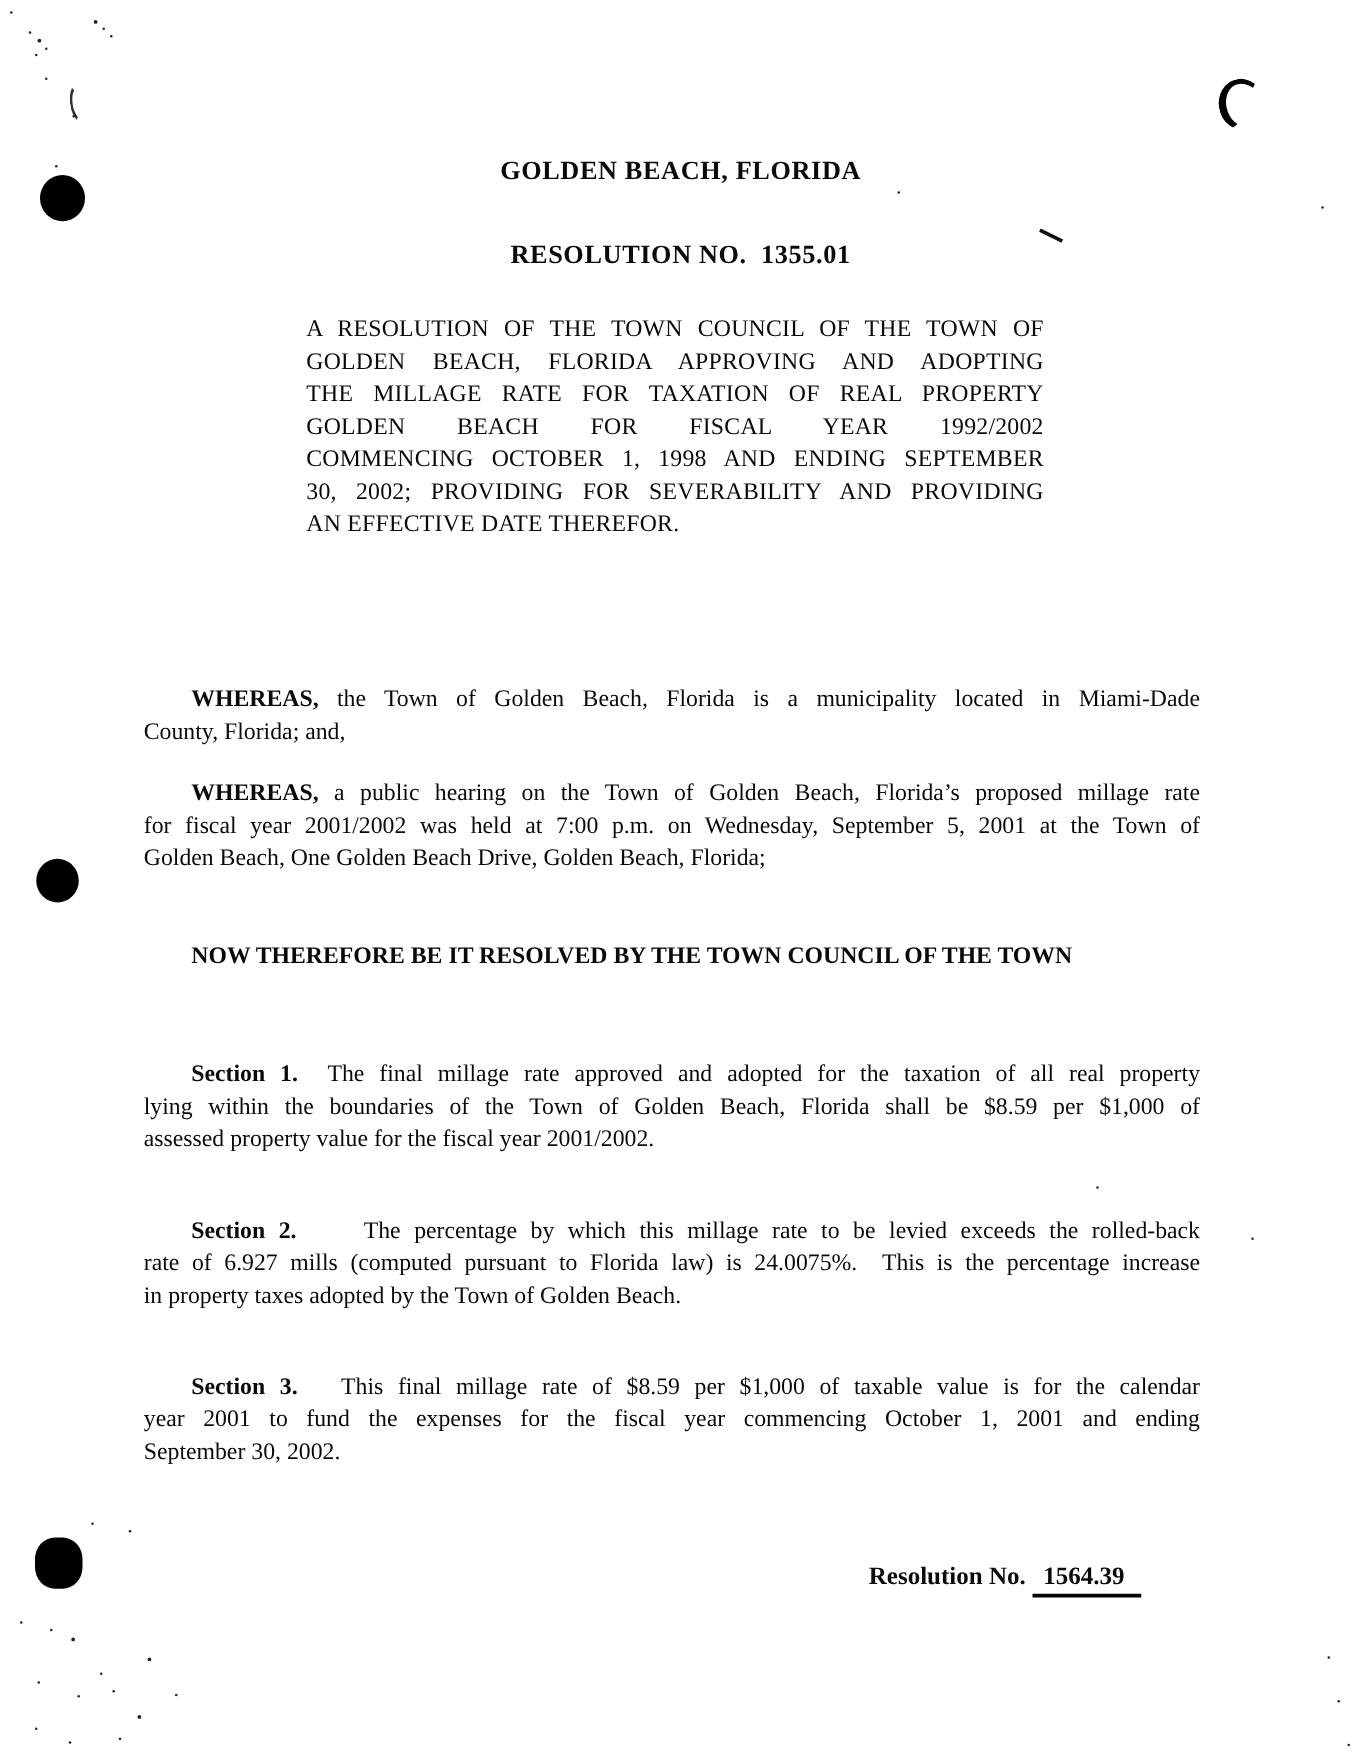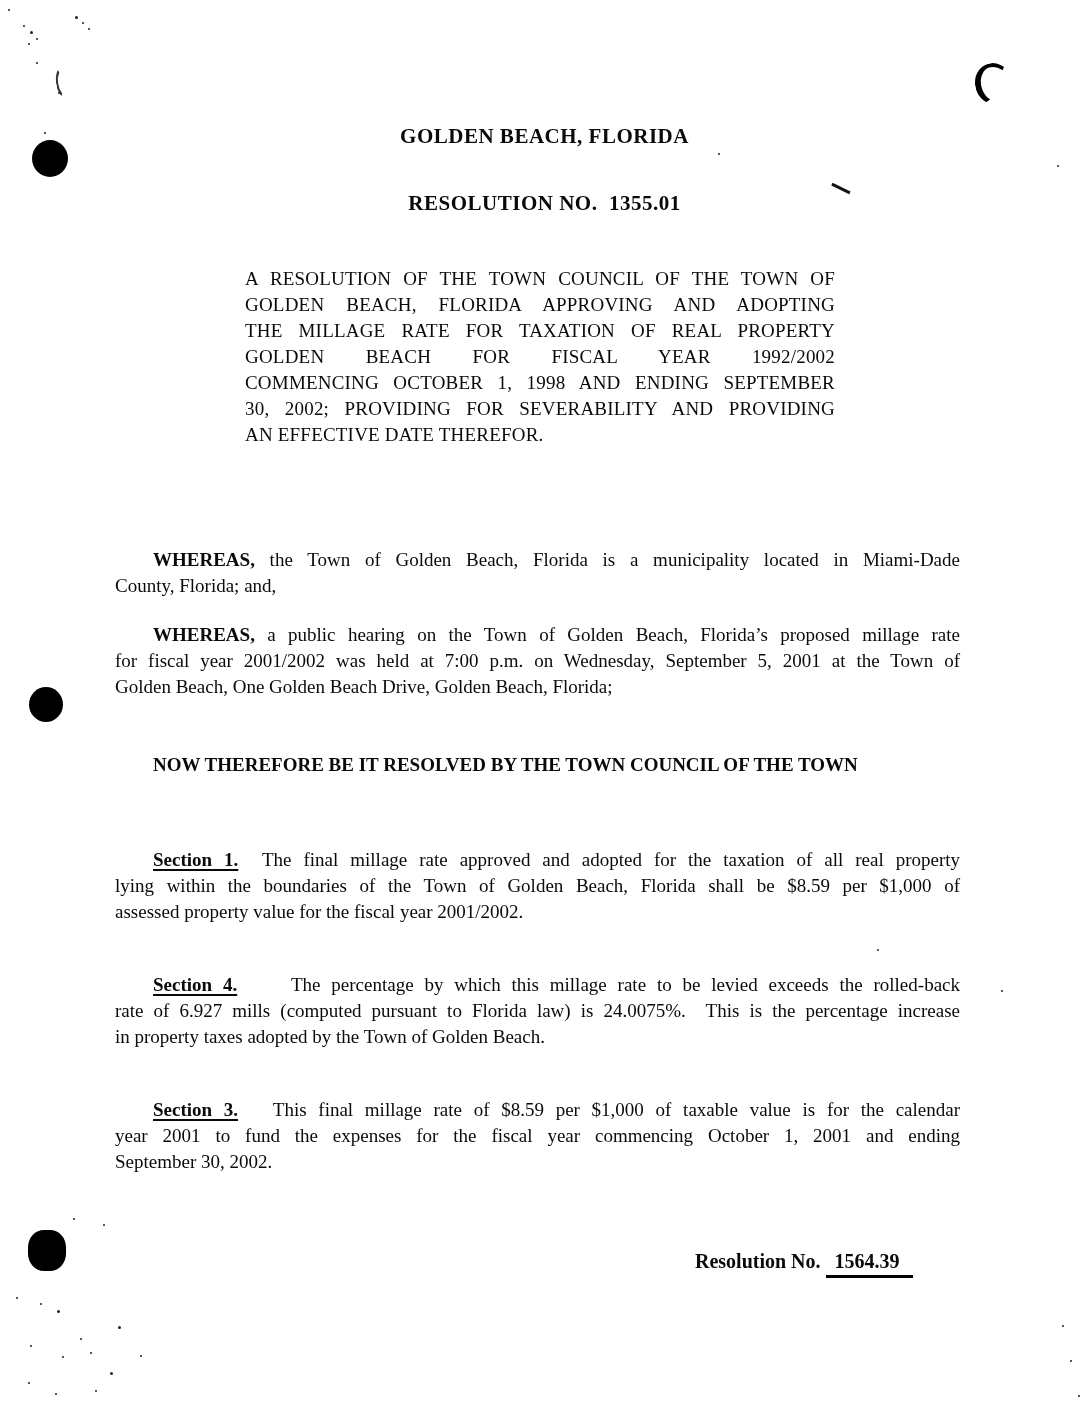"A RESOLUTION OF THE TOWN" .caption { top: 266px -> 251px }
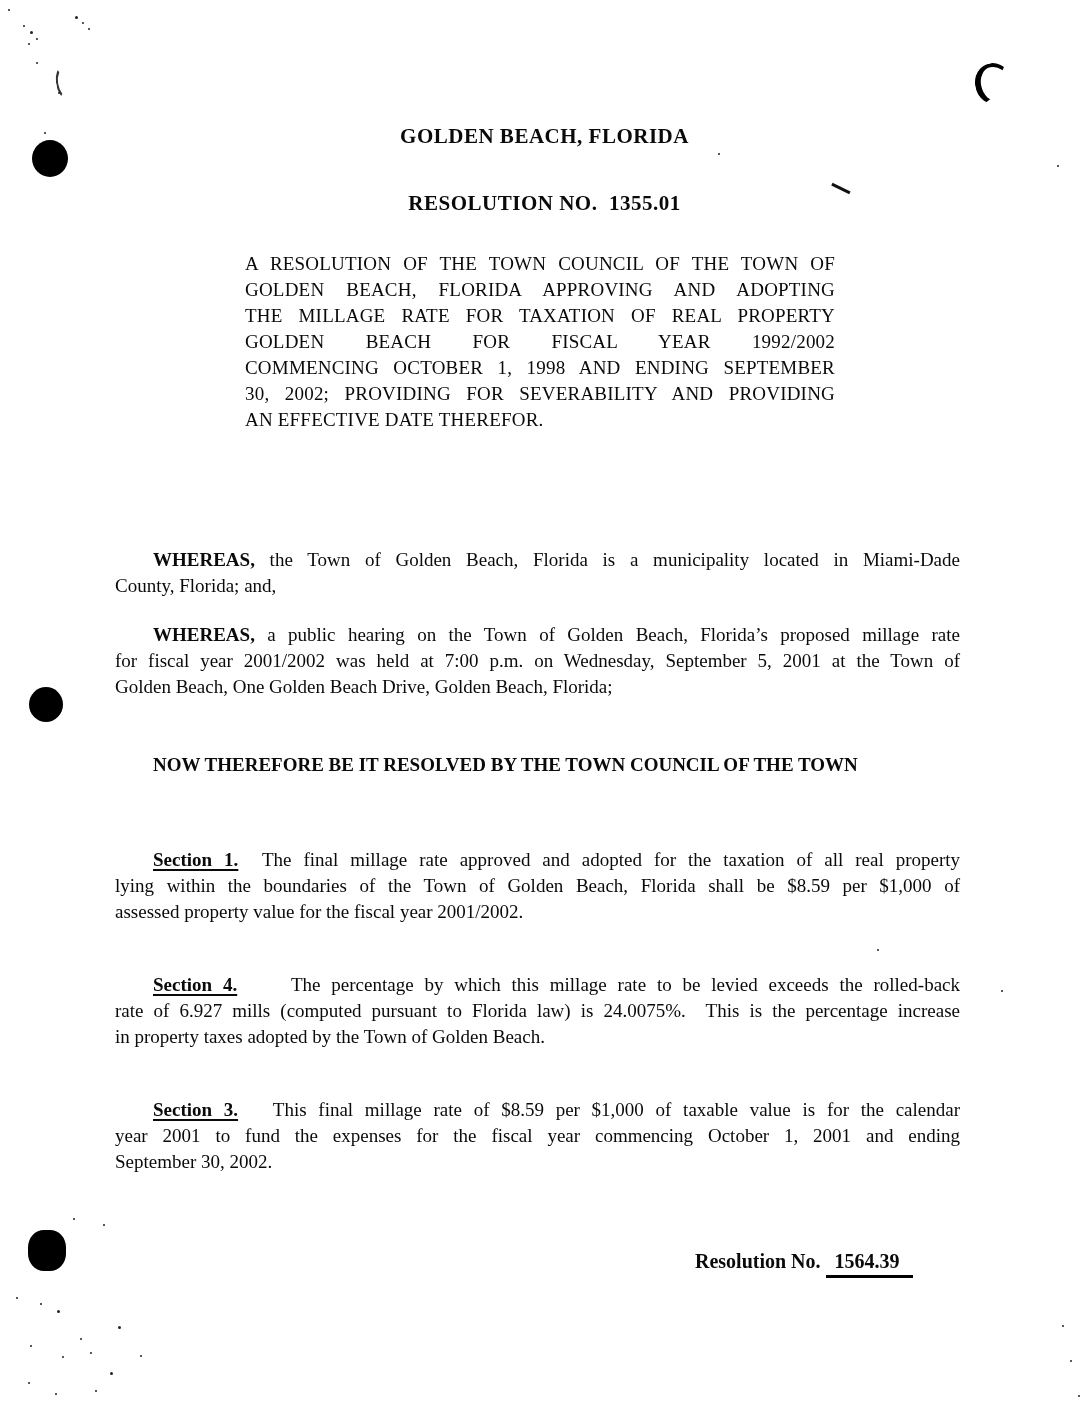"Section 1." .bu { text-decoration: underline -> none }
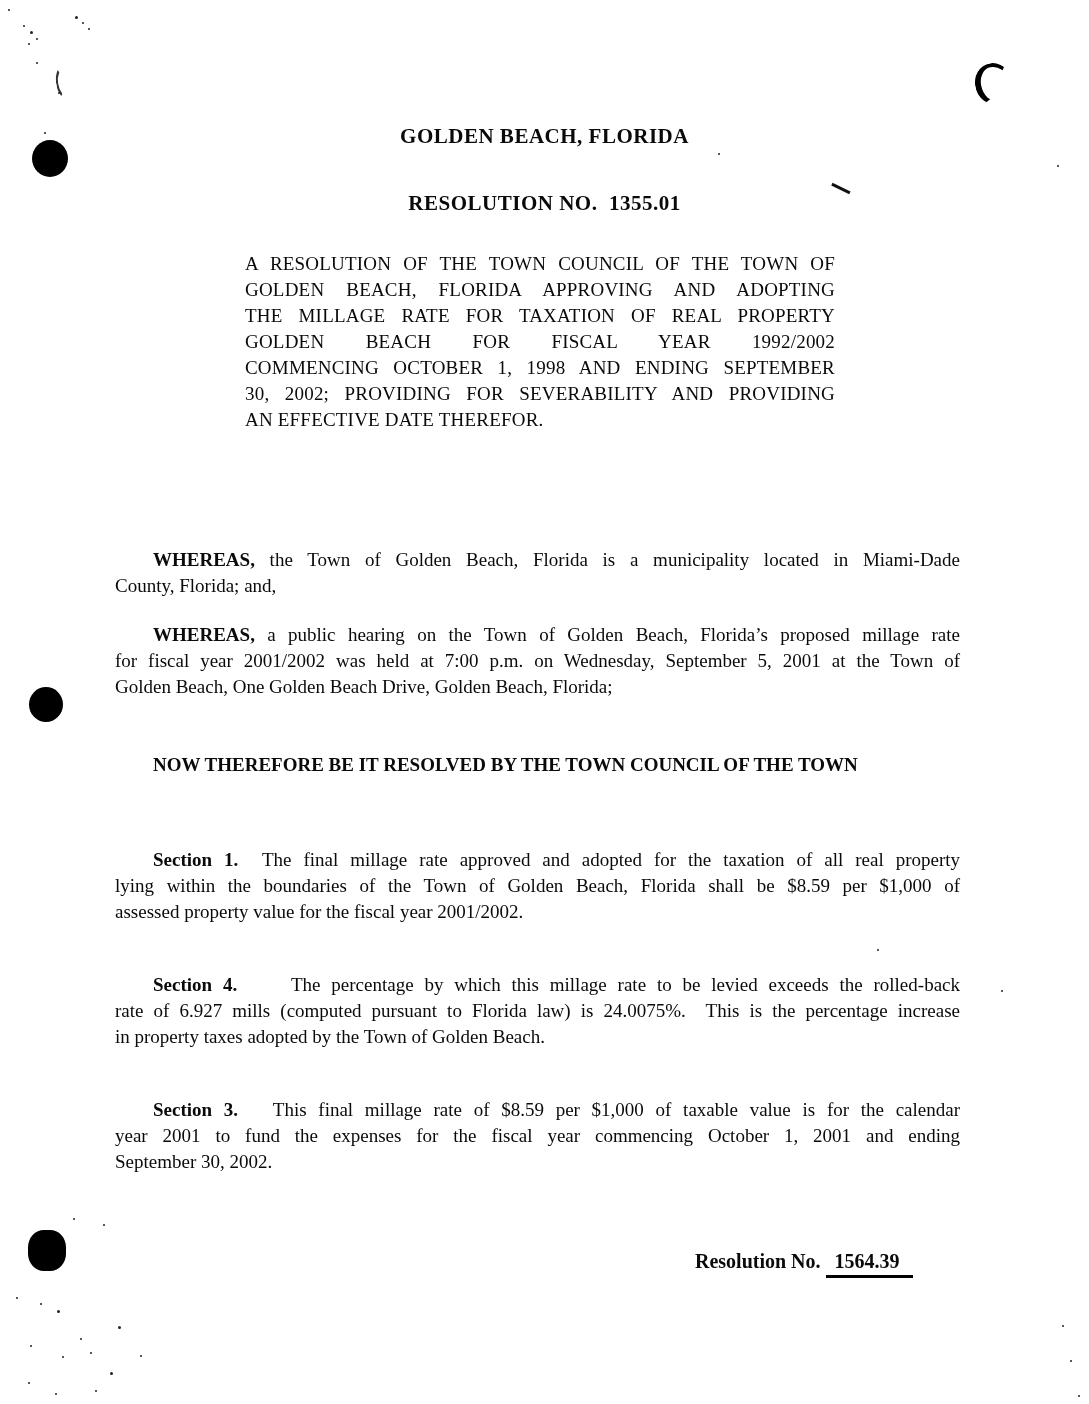"Section 4." span.bu { text: 4 -> 2 }
